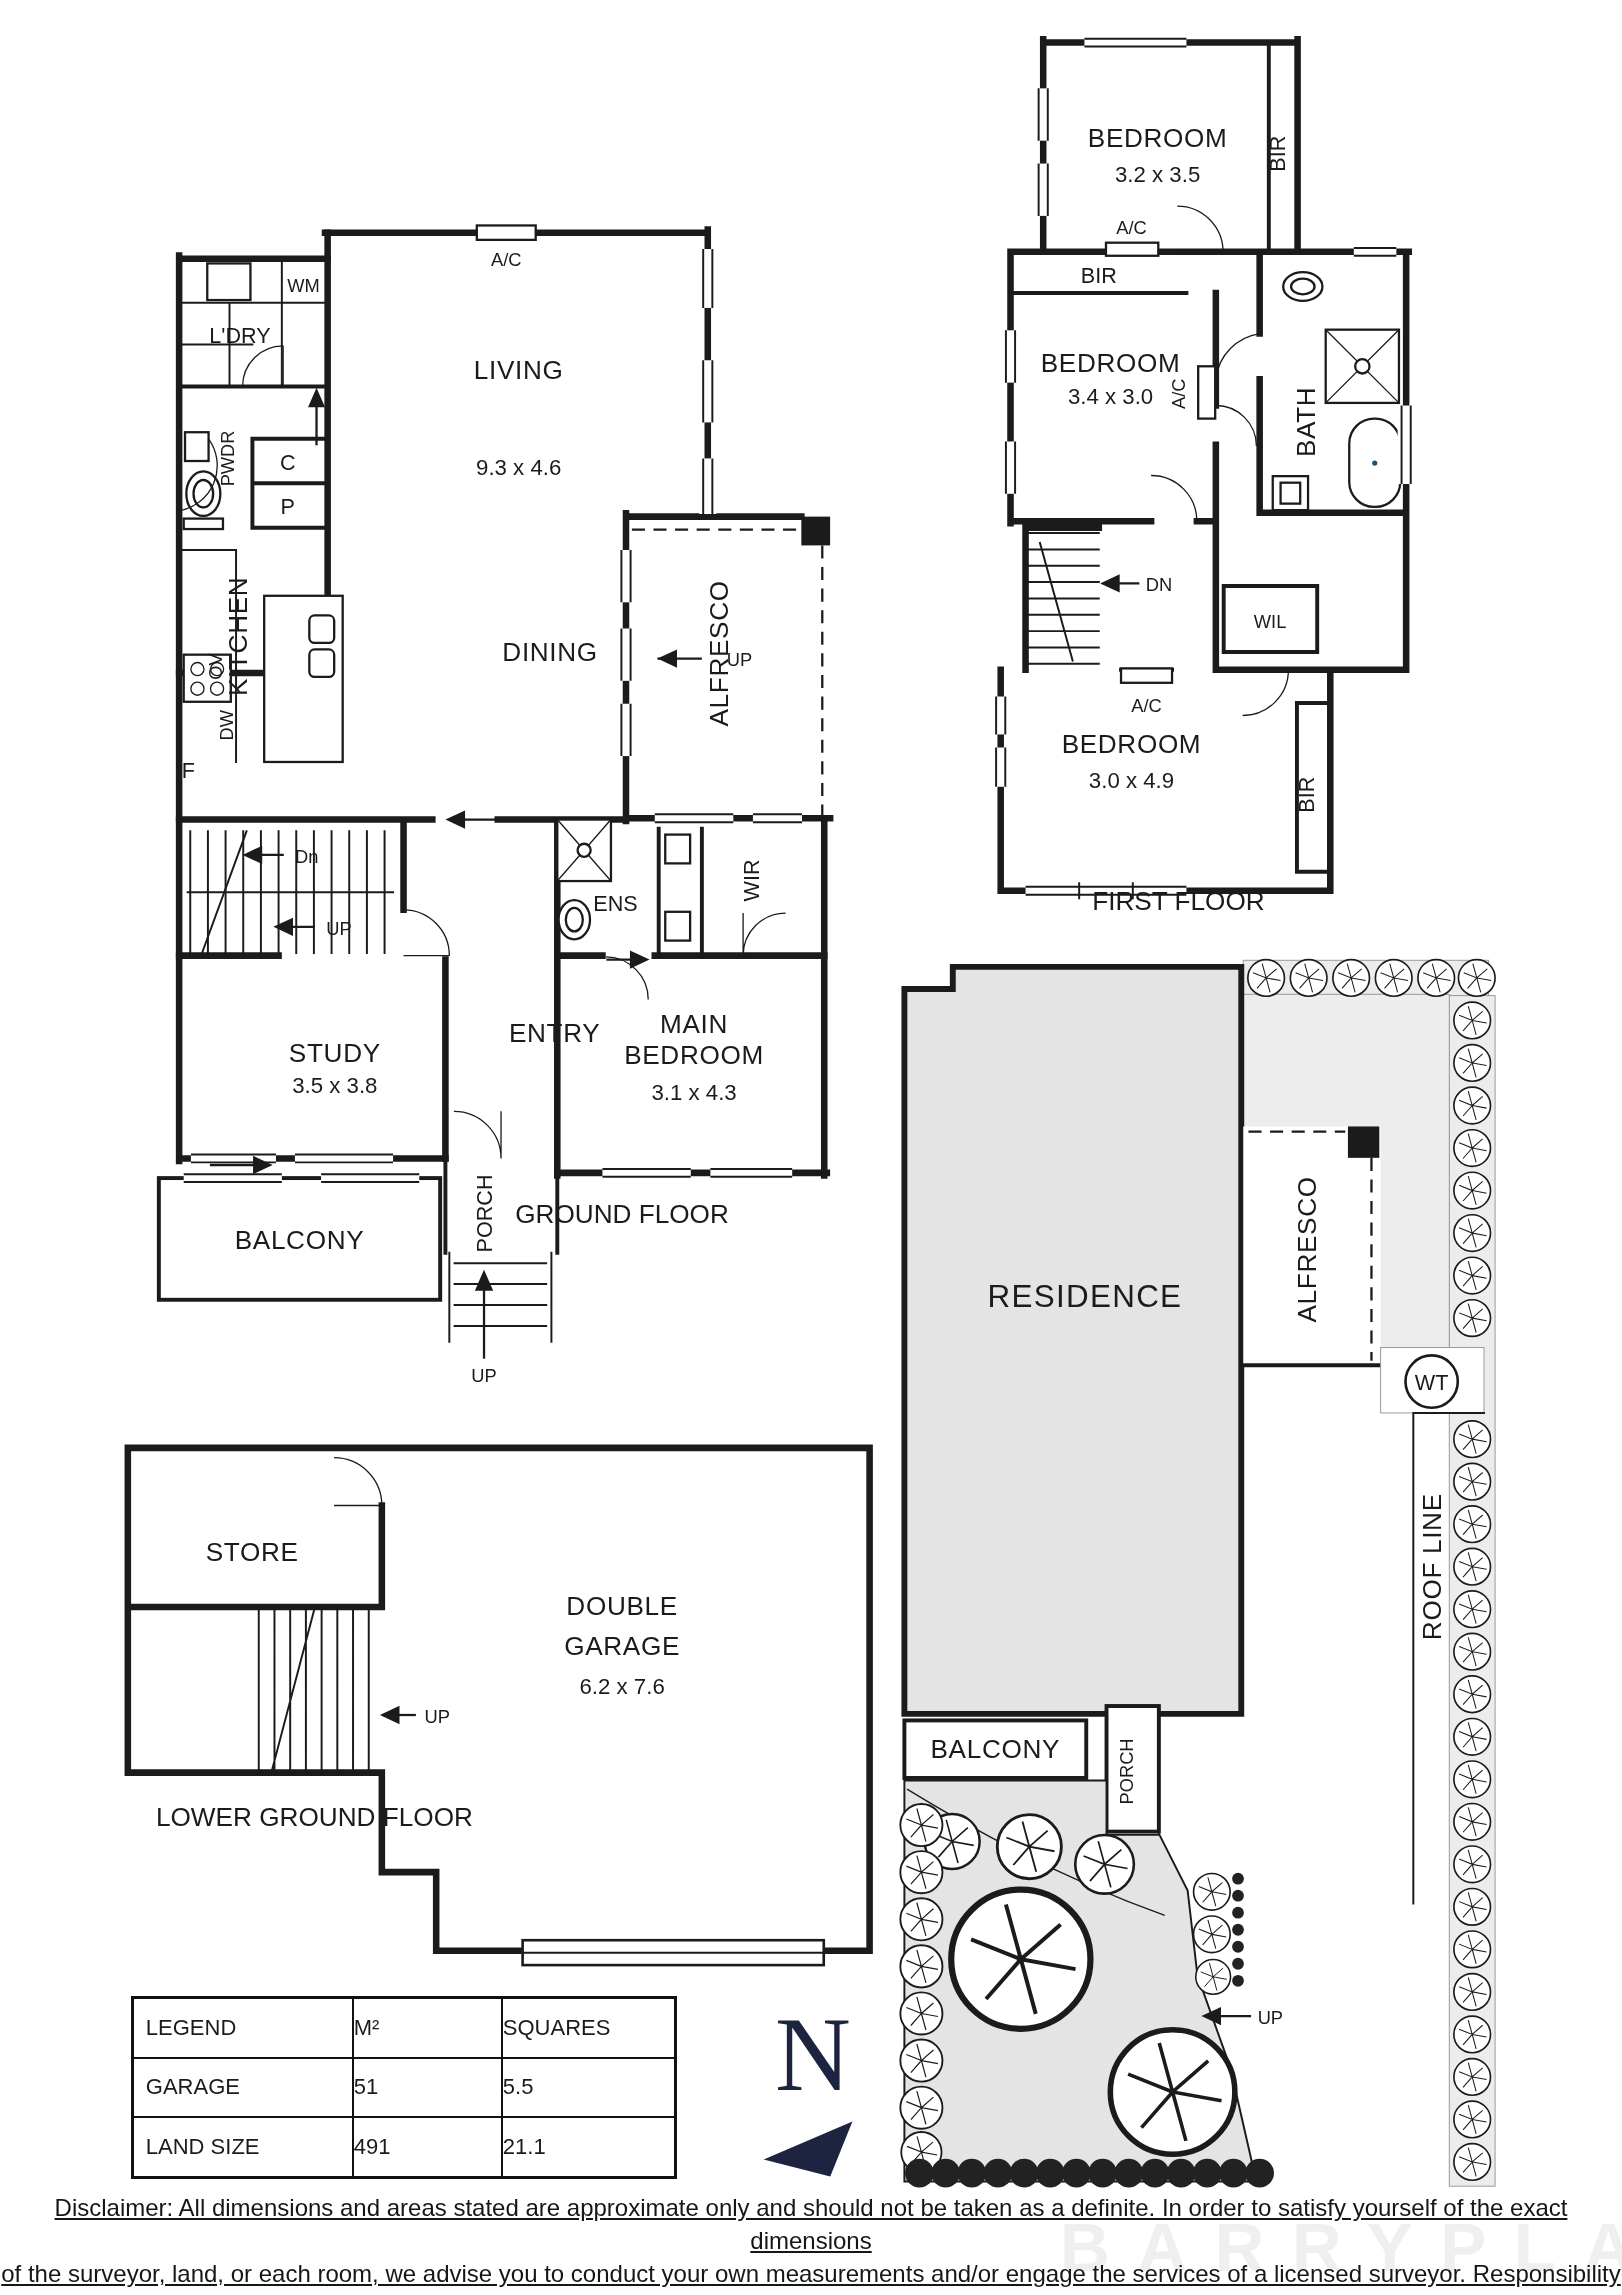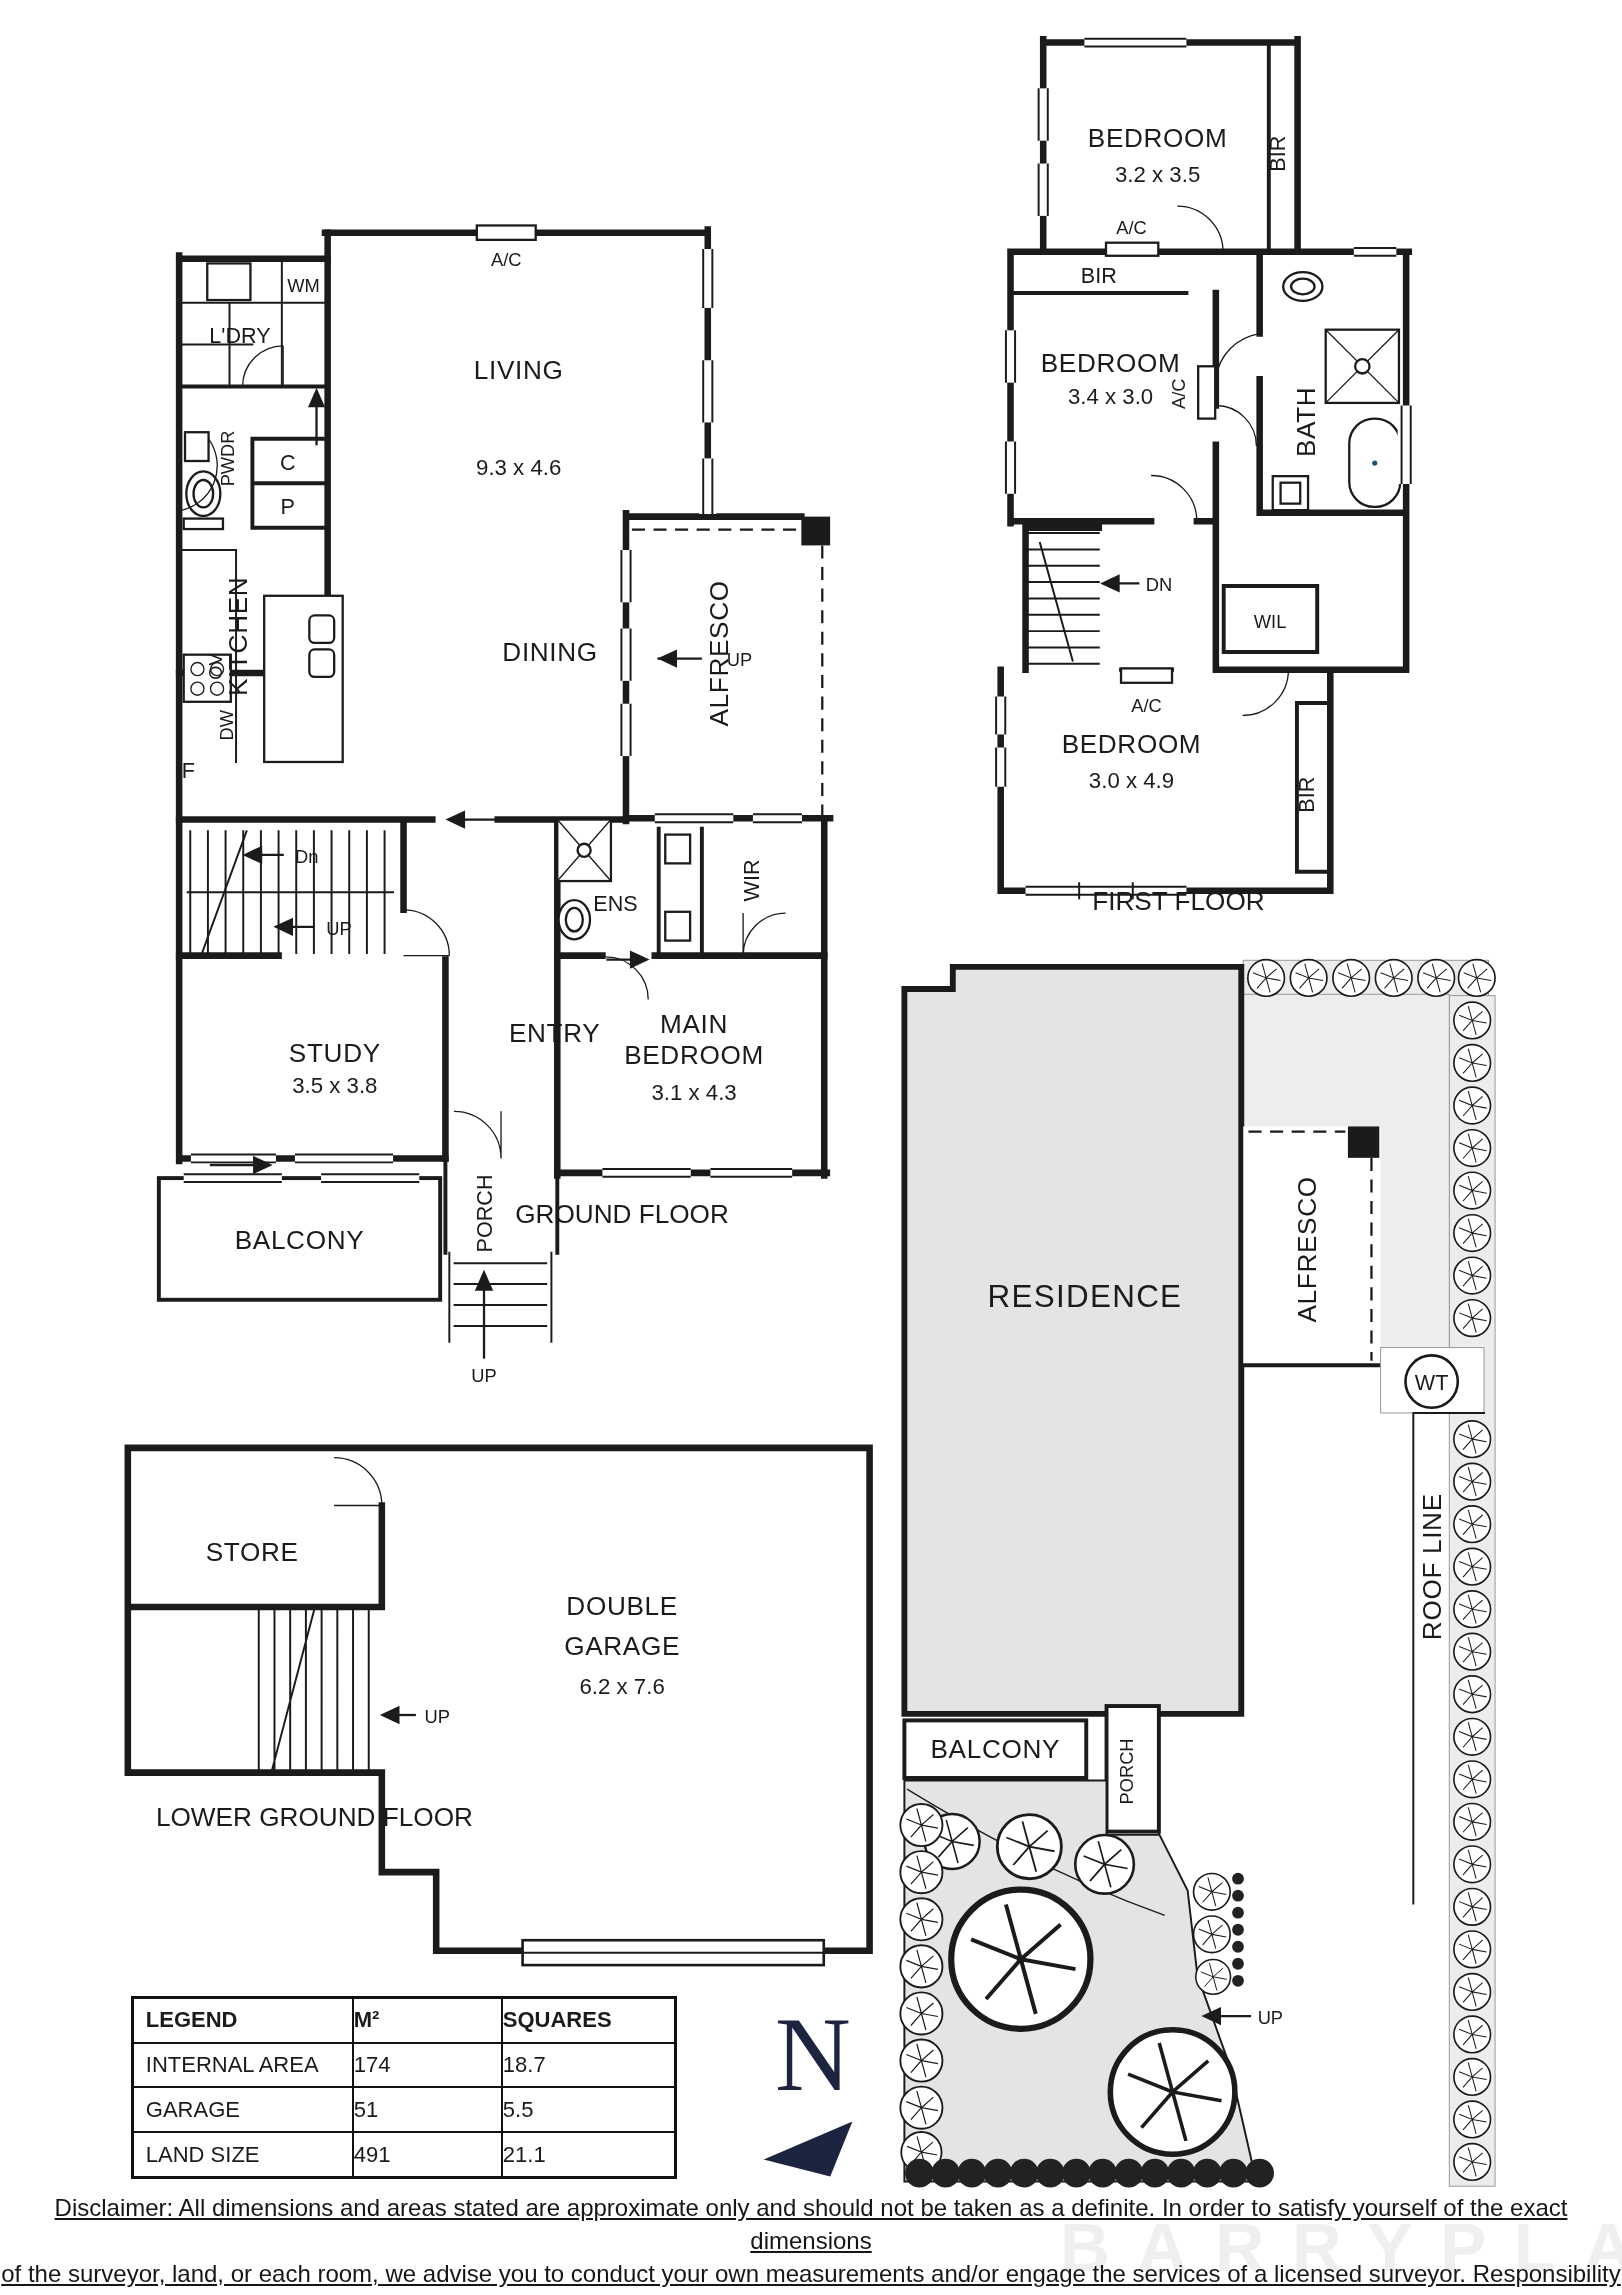"LEGEND" #legend-table .hdr td { font-weight: bold -> normal }
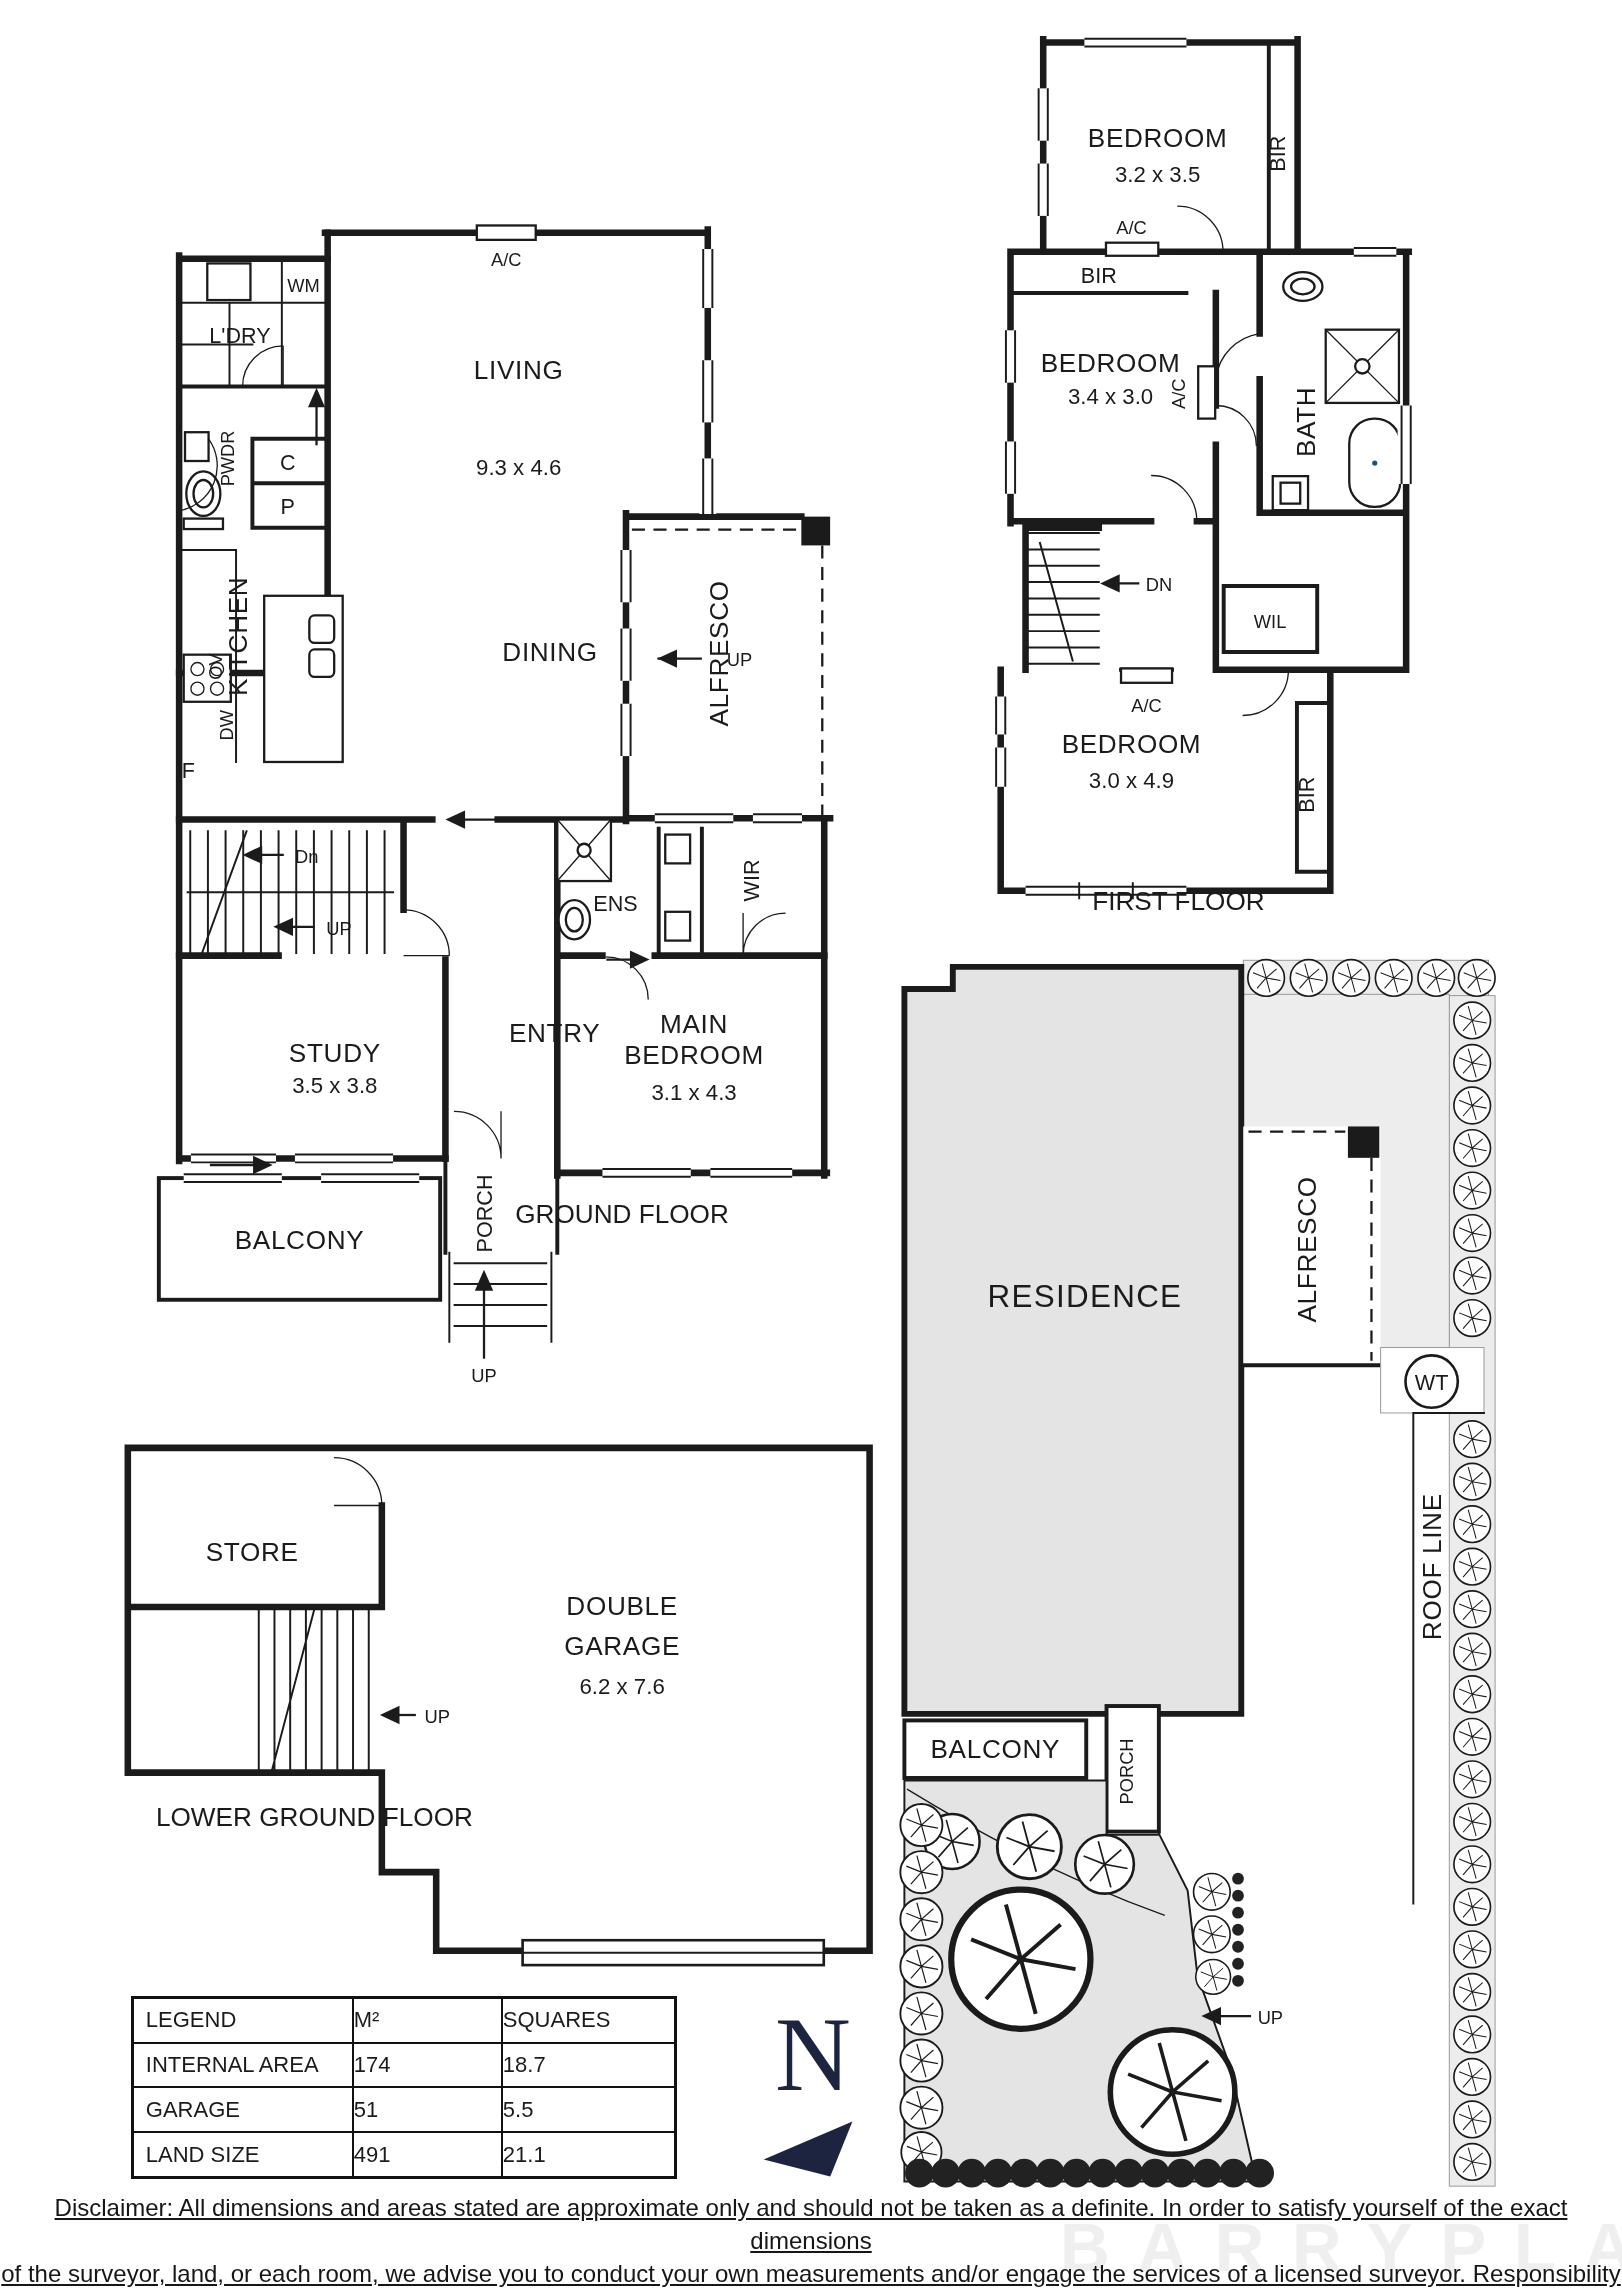"INTERNAL AREA" tr { html: <tr> <td>INTERNAL AREA</td> <td>174</td> <td>18.7</td> </tr> -> none }
